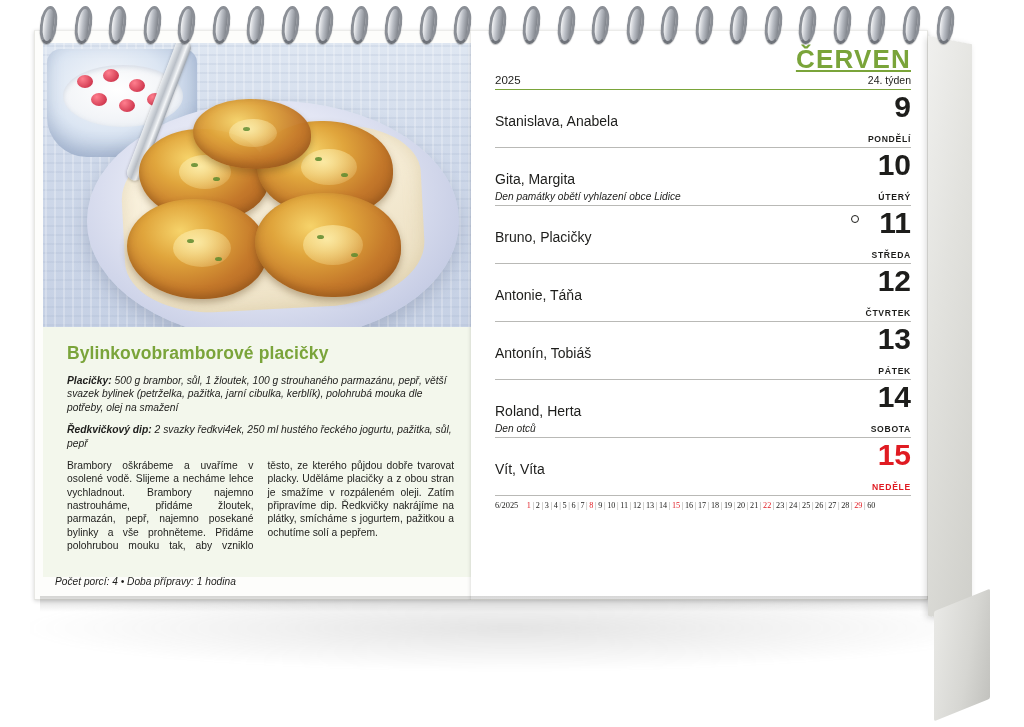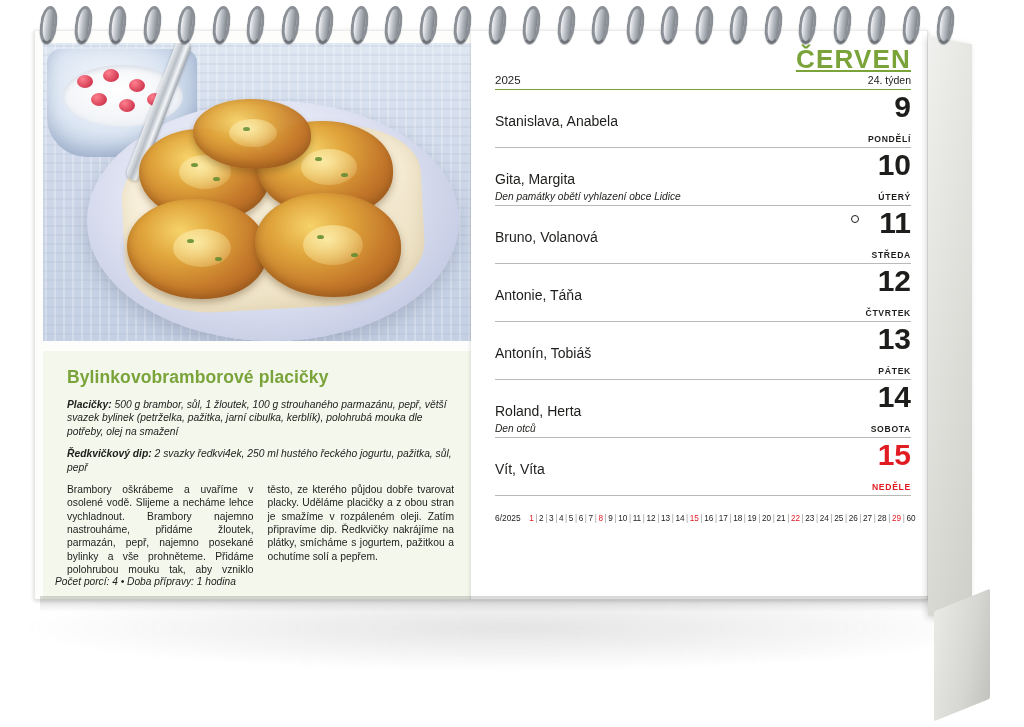"Bruno, Volanová" div.names { text: Volanová -> Placičky }
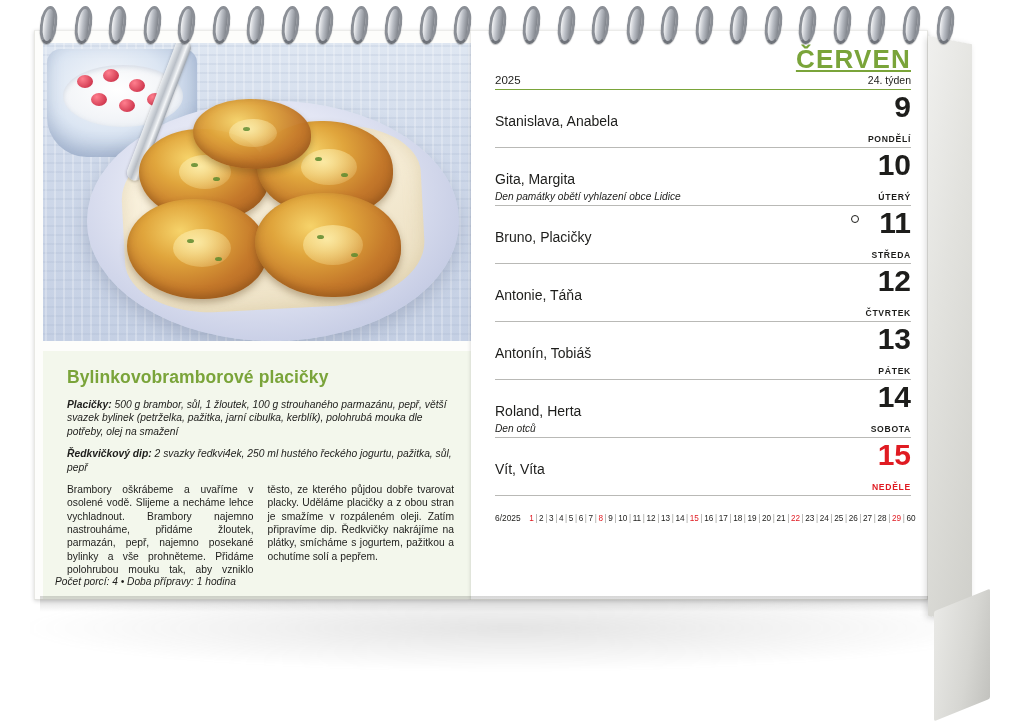"Bylinkovobramborové placičky" .recipe { top: 320px -> 296px }
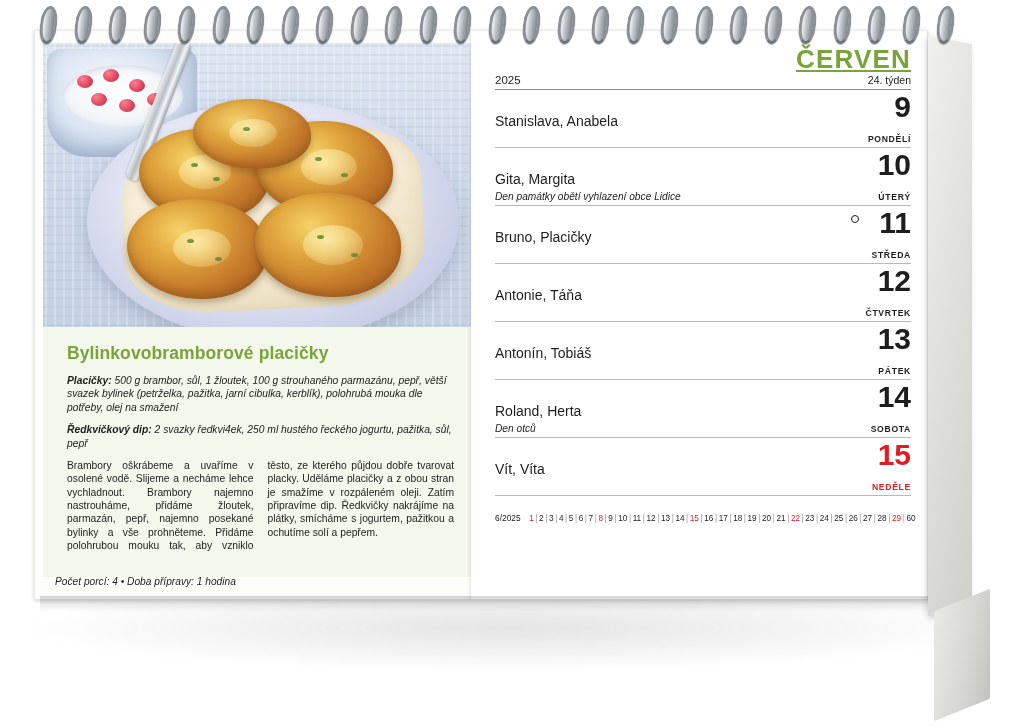"6/2025" .daystrip { font-family: none -> Liberation Serif, serif; margin-top: 17px -> 5px }
